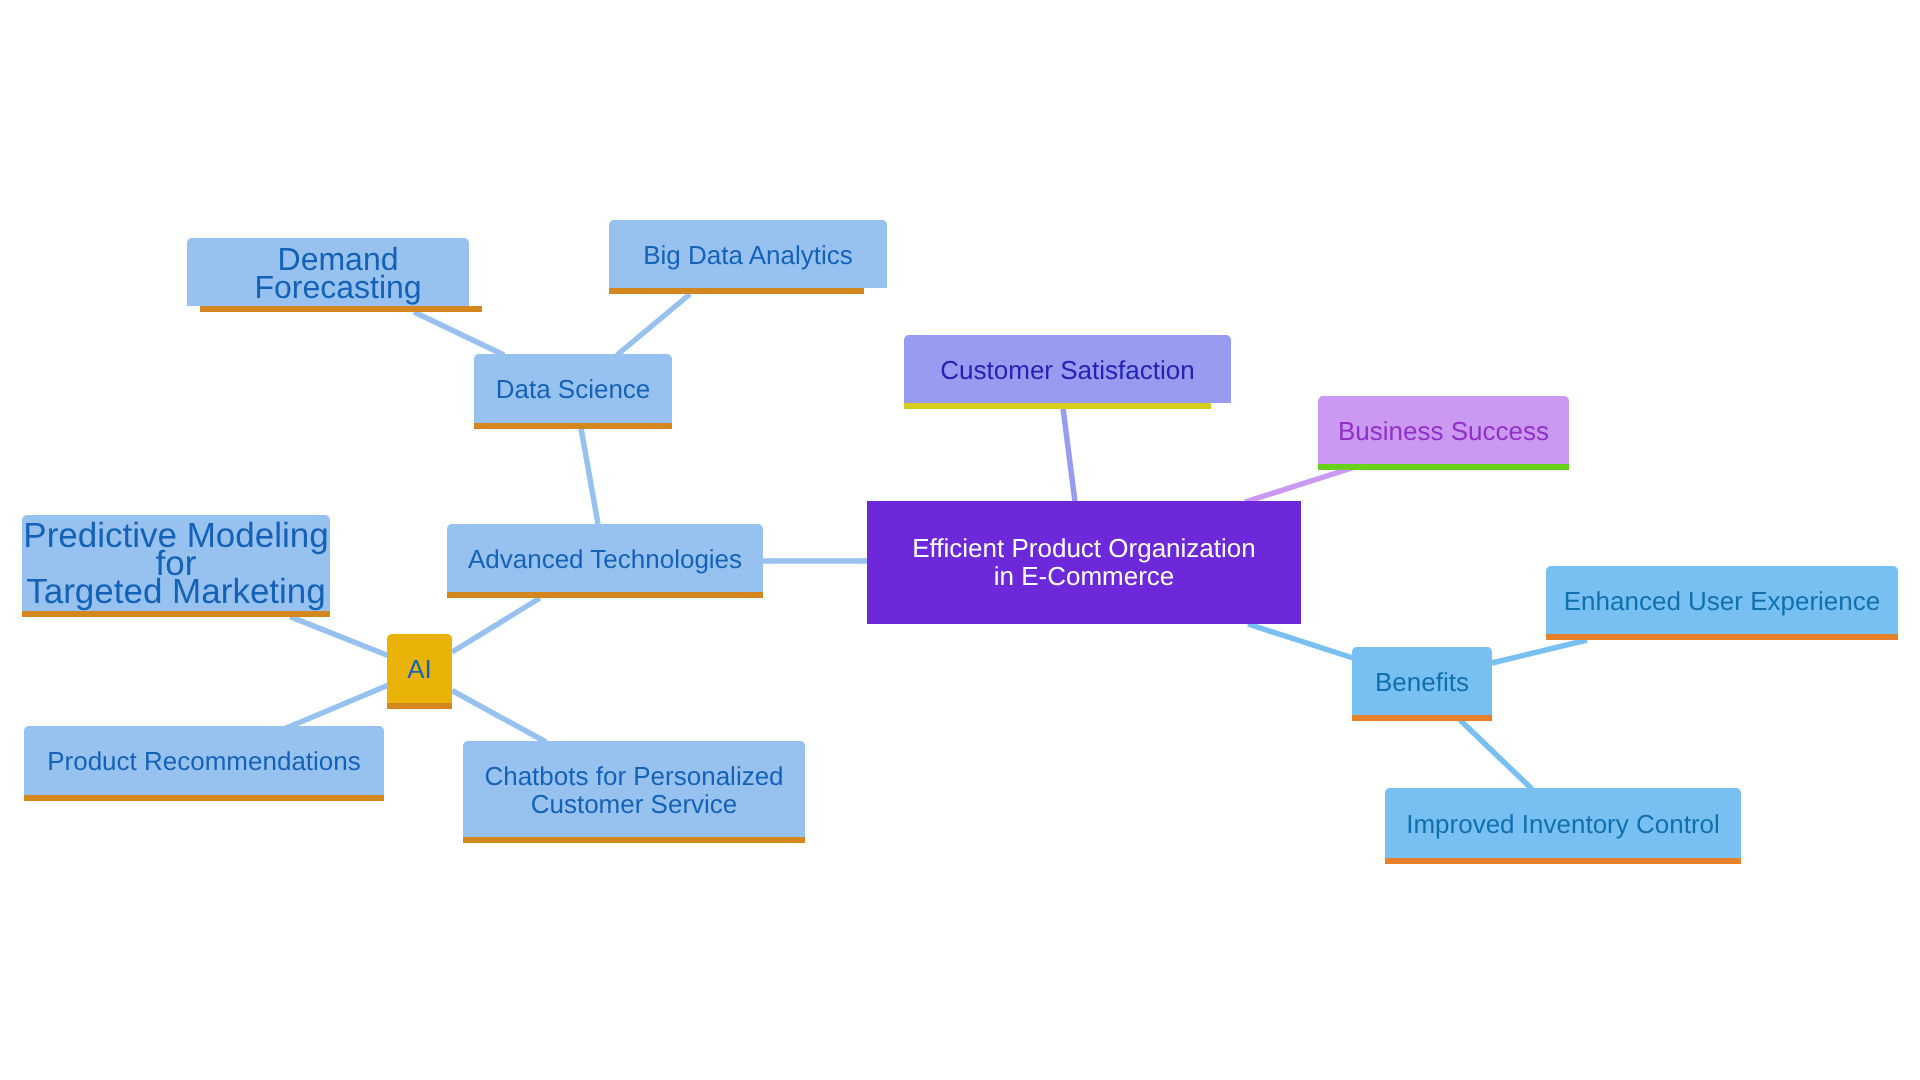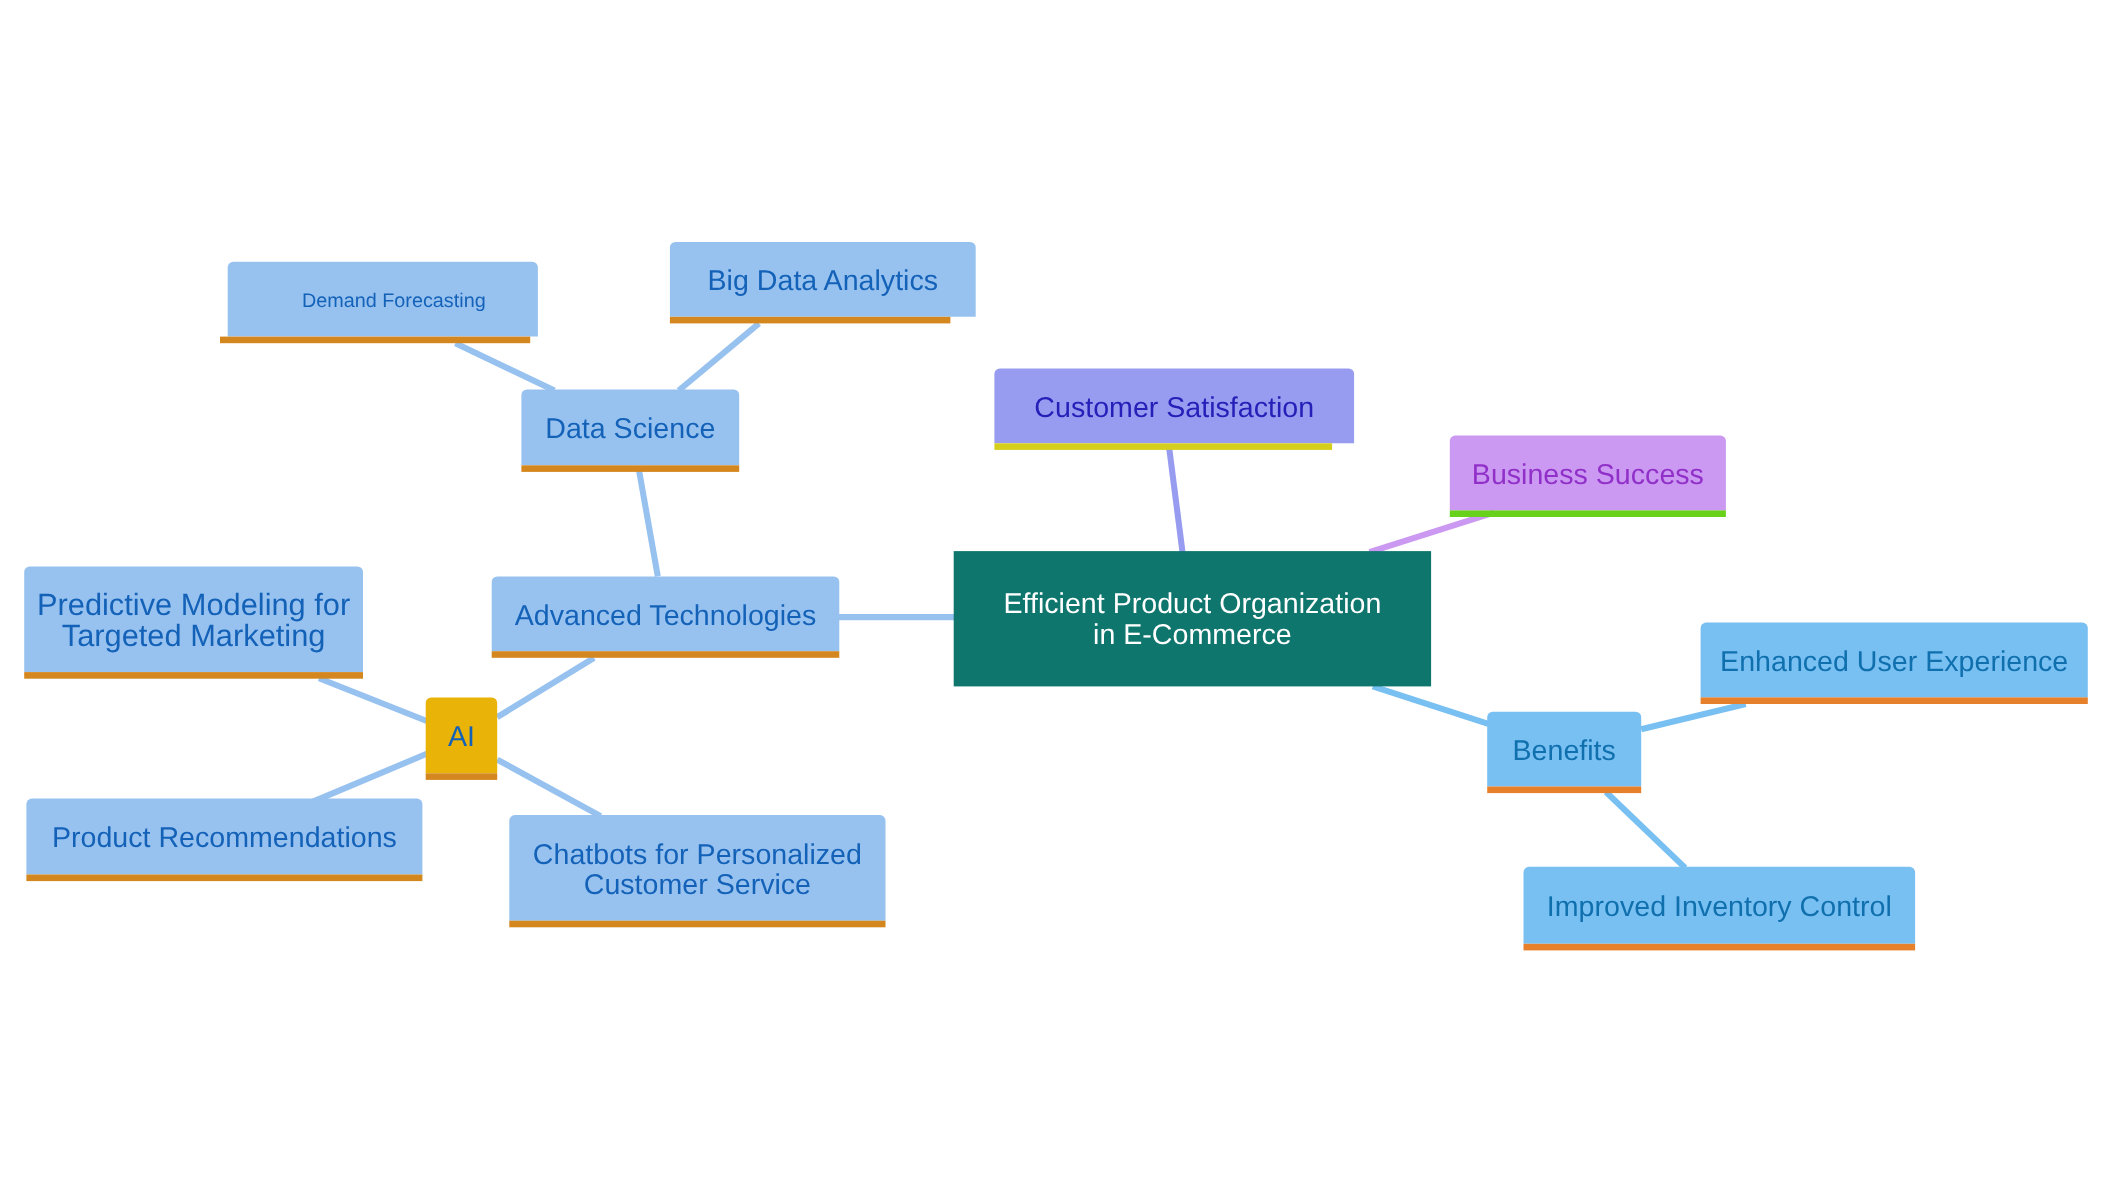"Demand Forecasting" div.node { font-size: 18px -> 32px; left: 207px -> 187px }
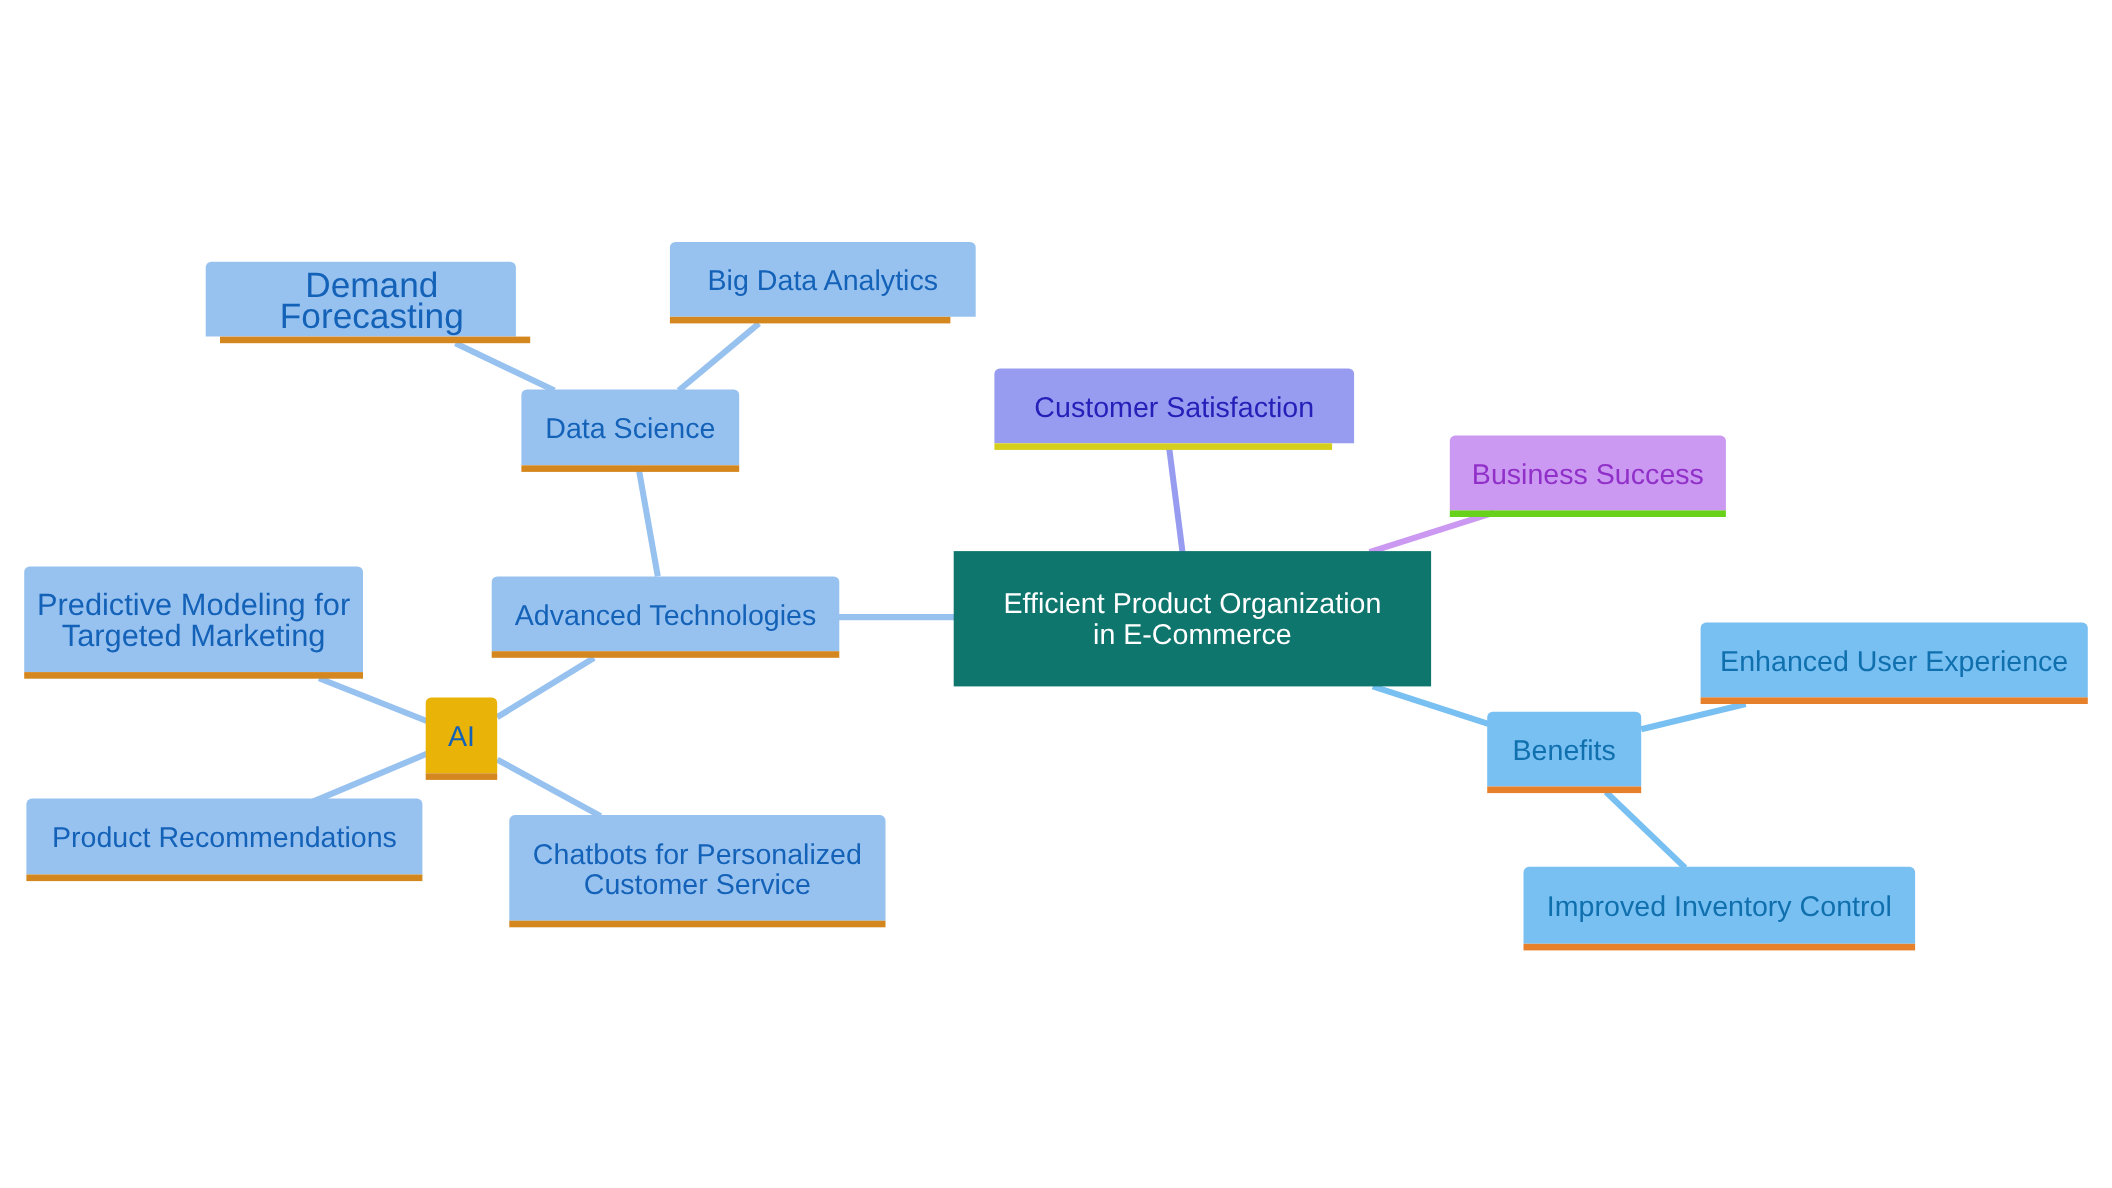"Predictive Modeling for" div.node { font-size: 28px -> 35px }
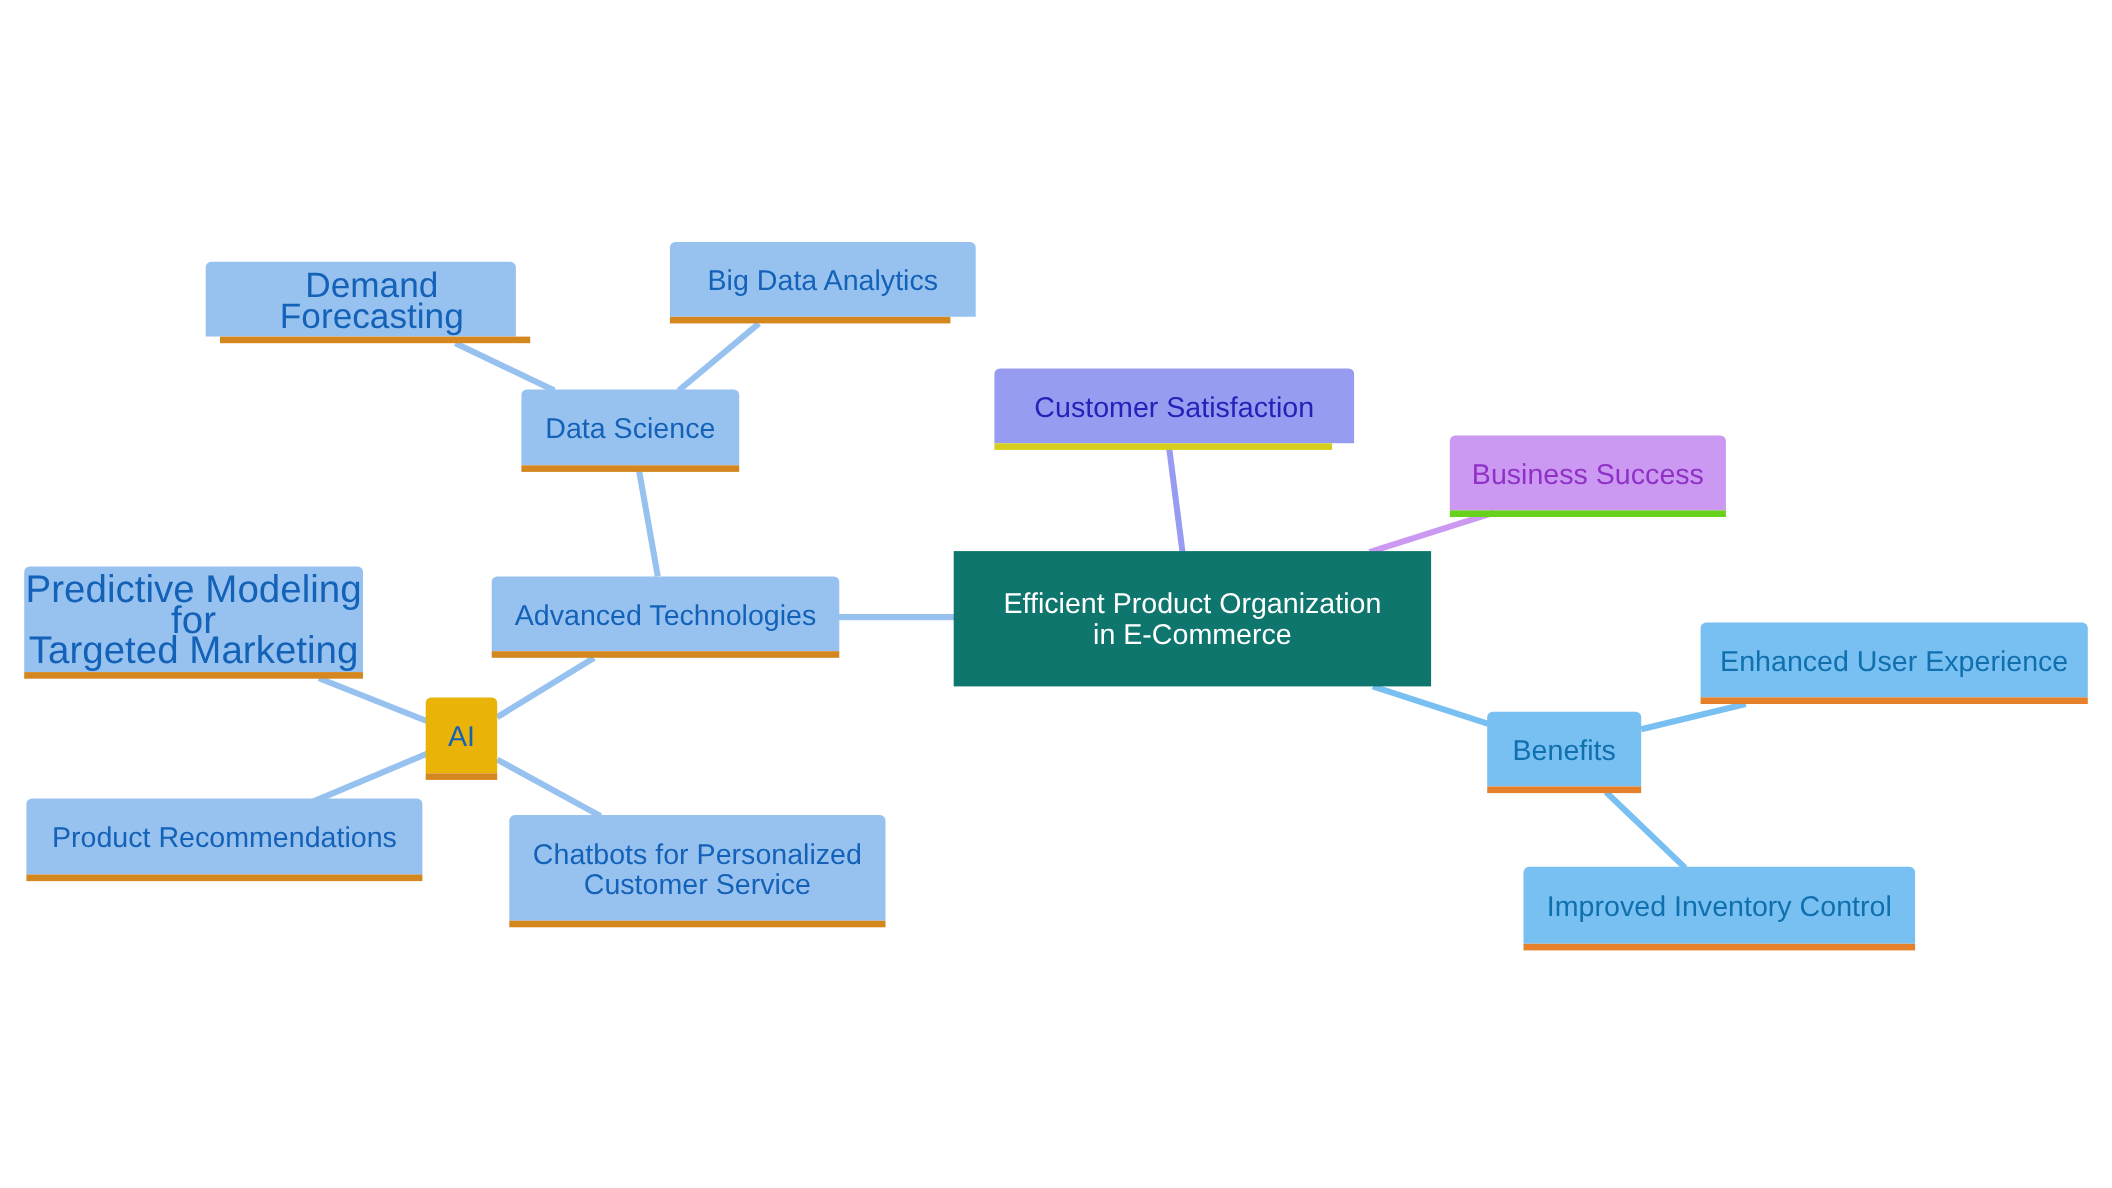"Efficient Product Organization" div.node { background: #0f766e -> #6d28d9 }
